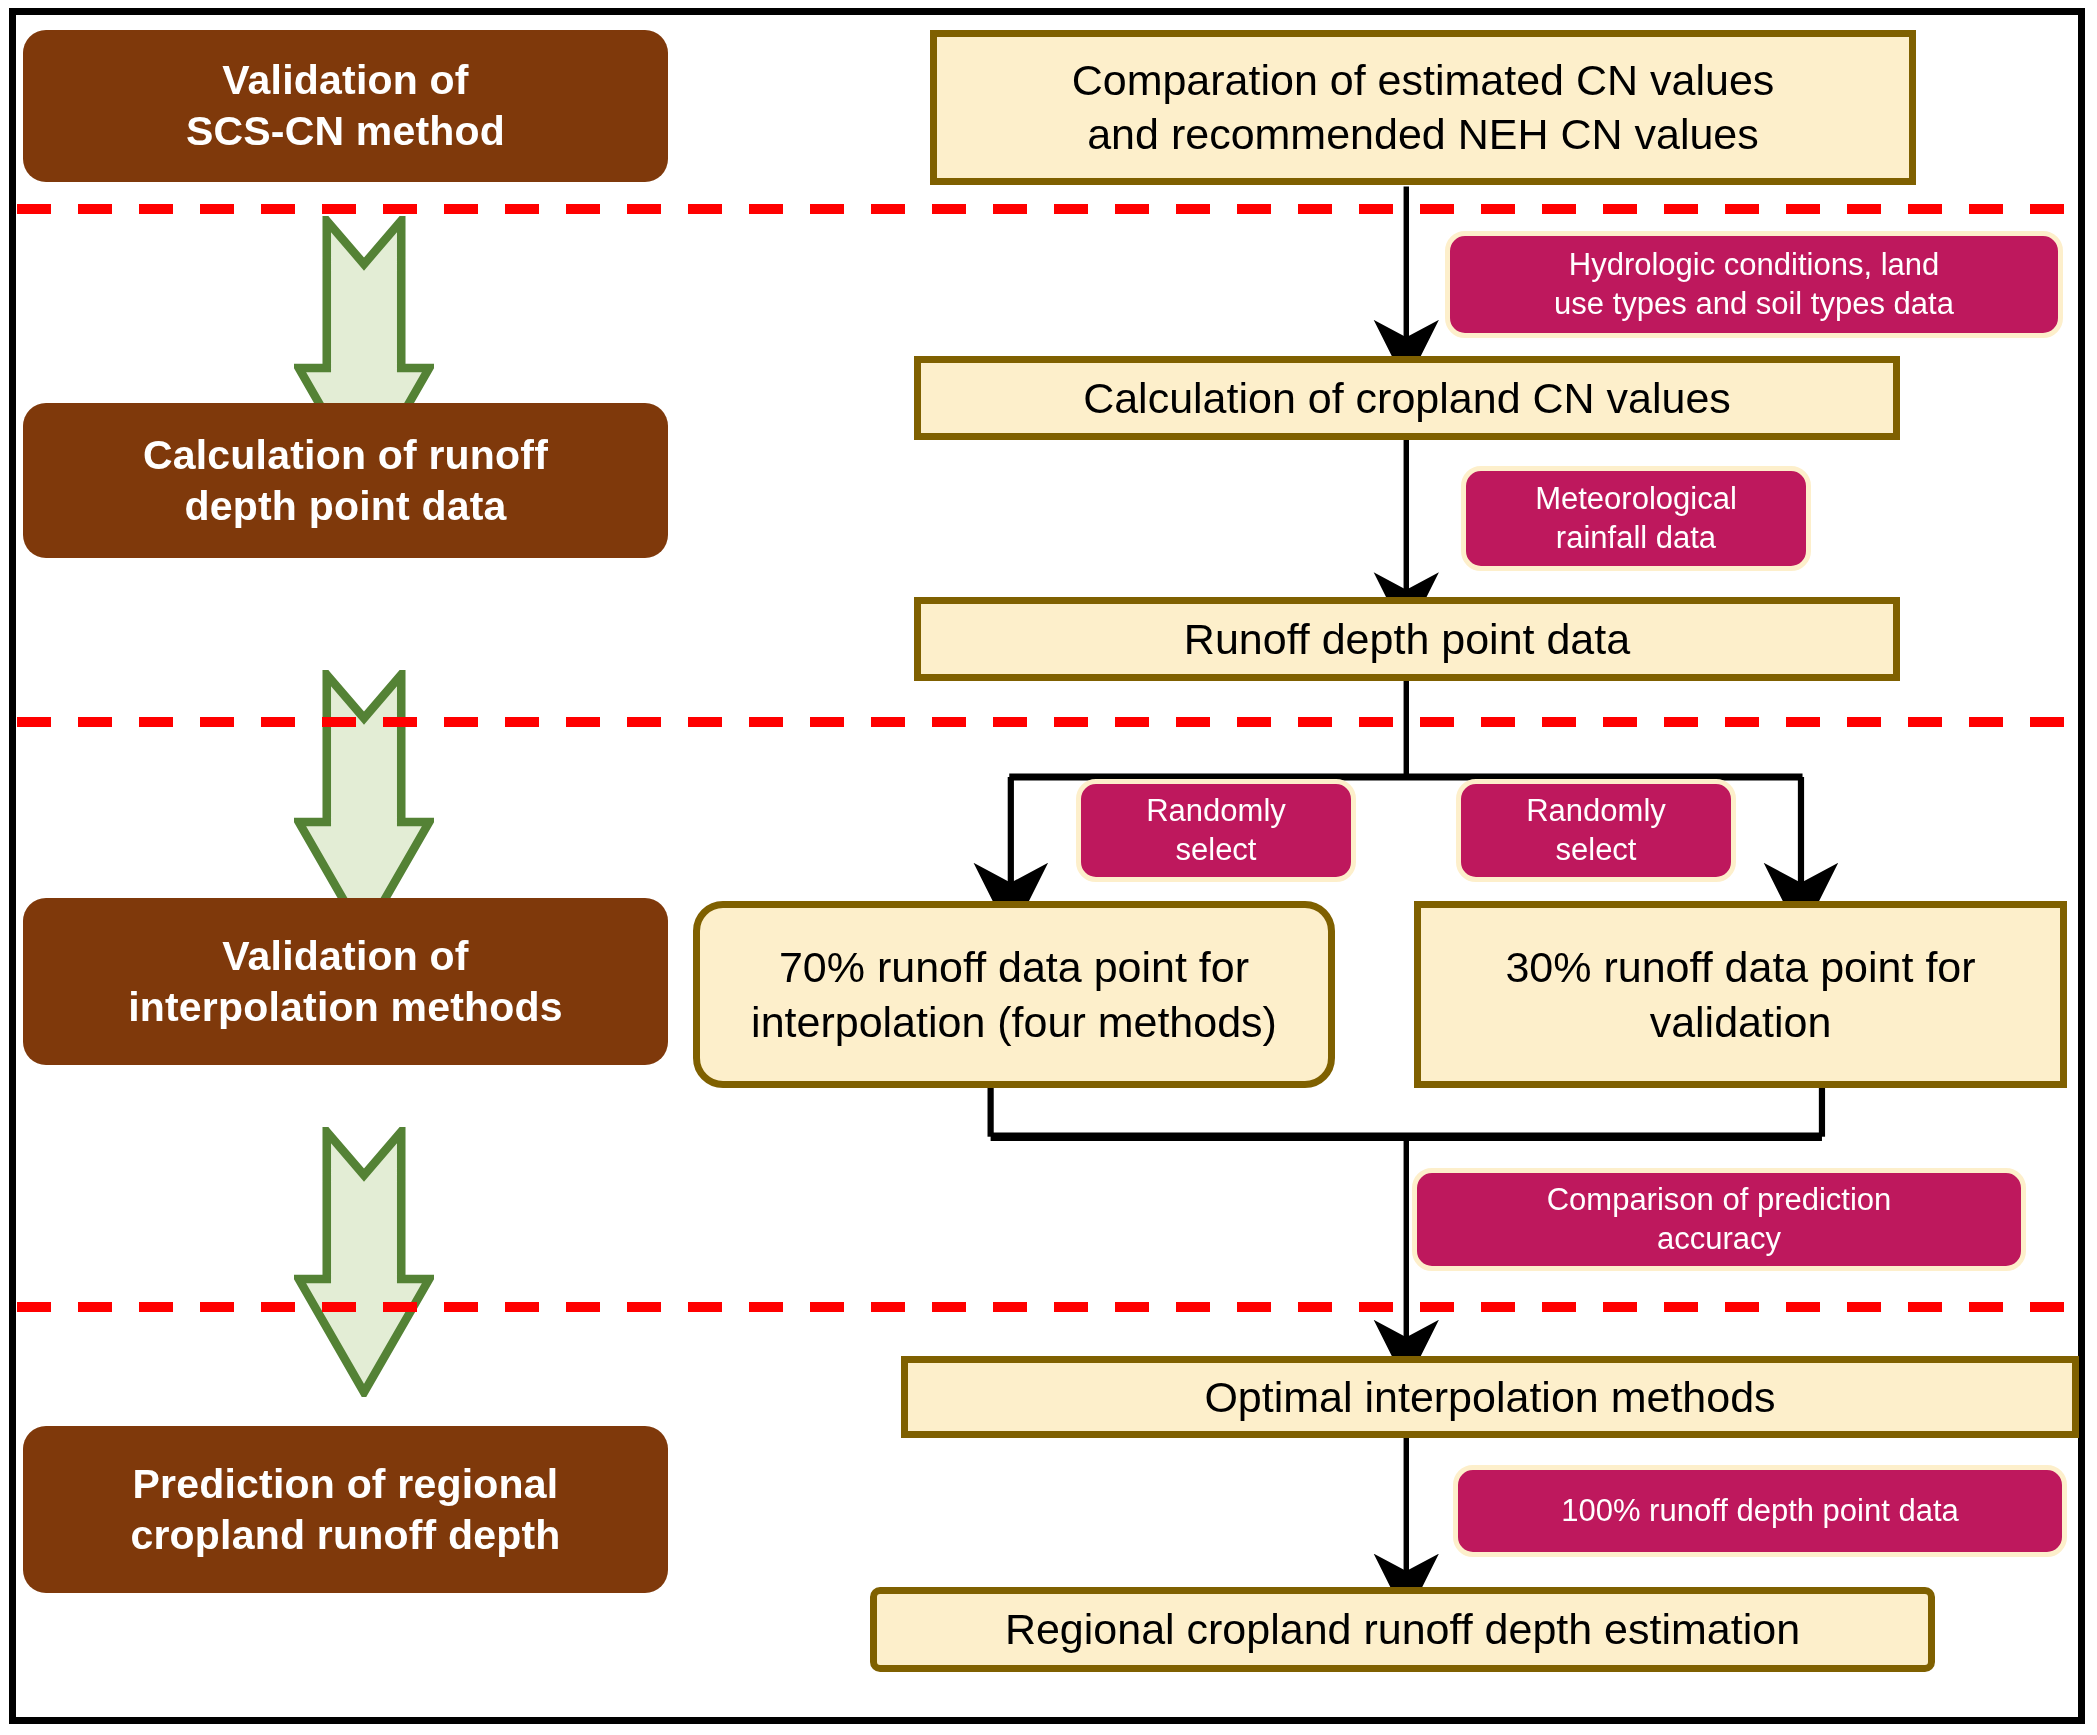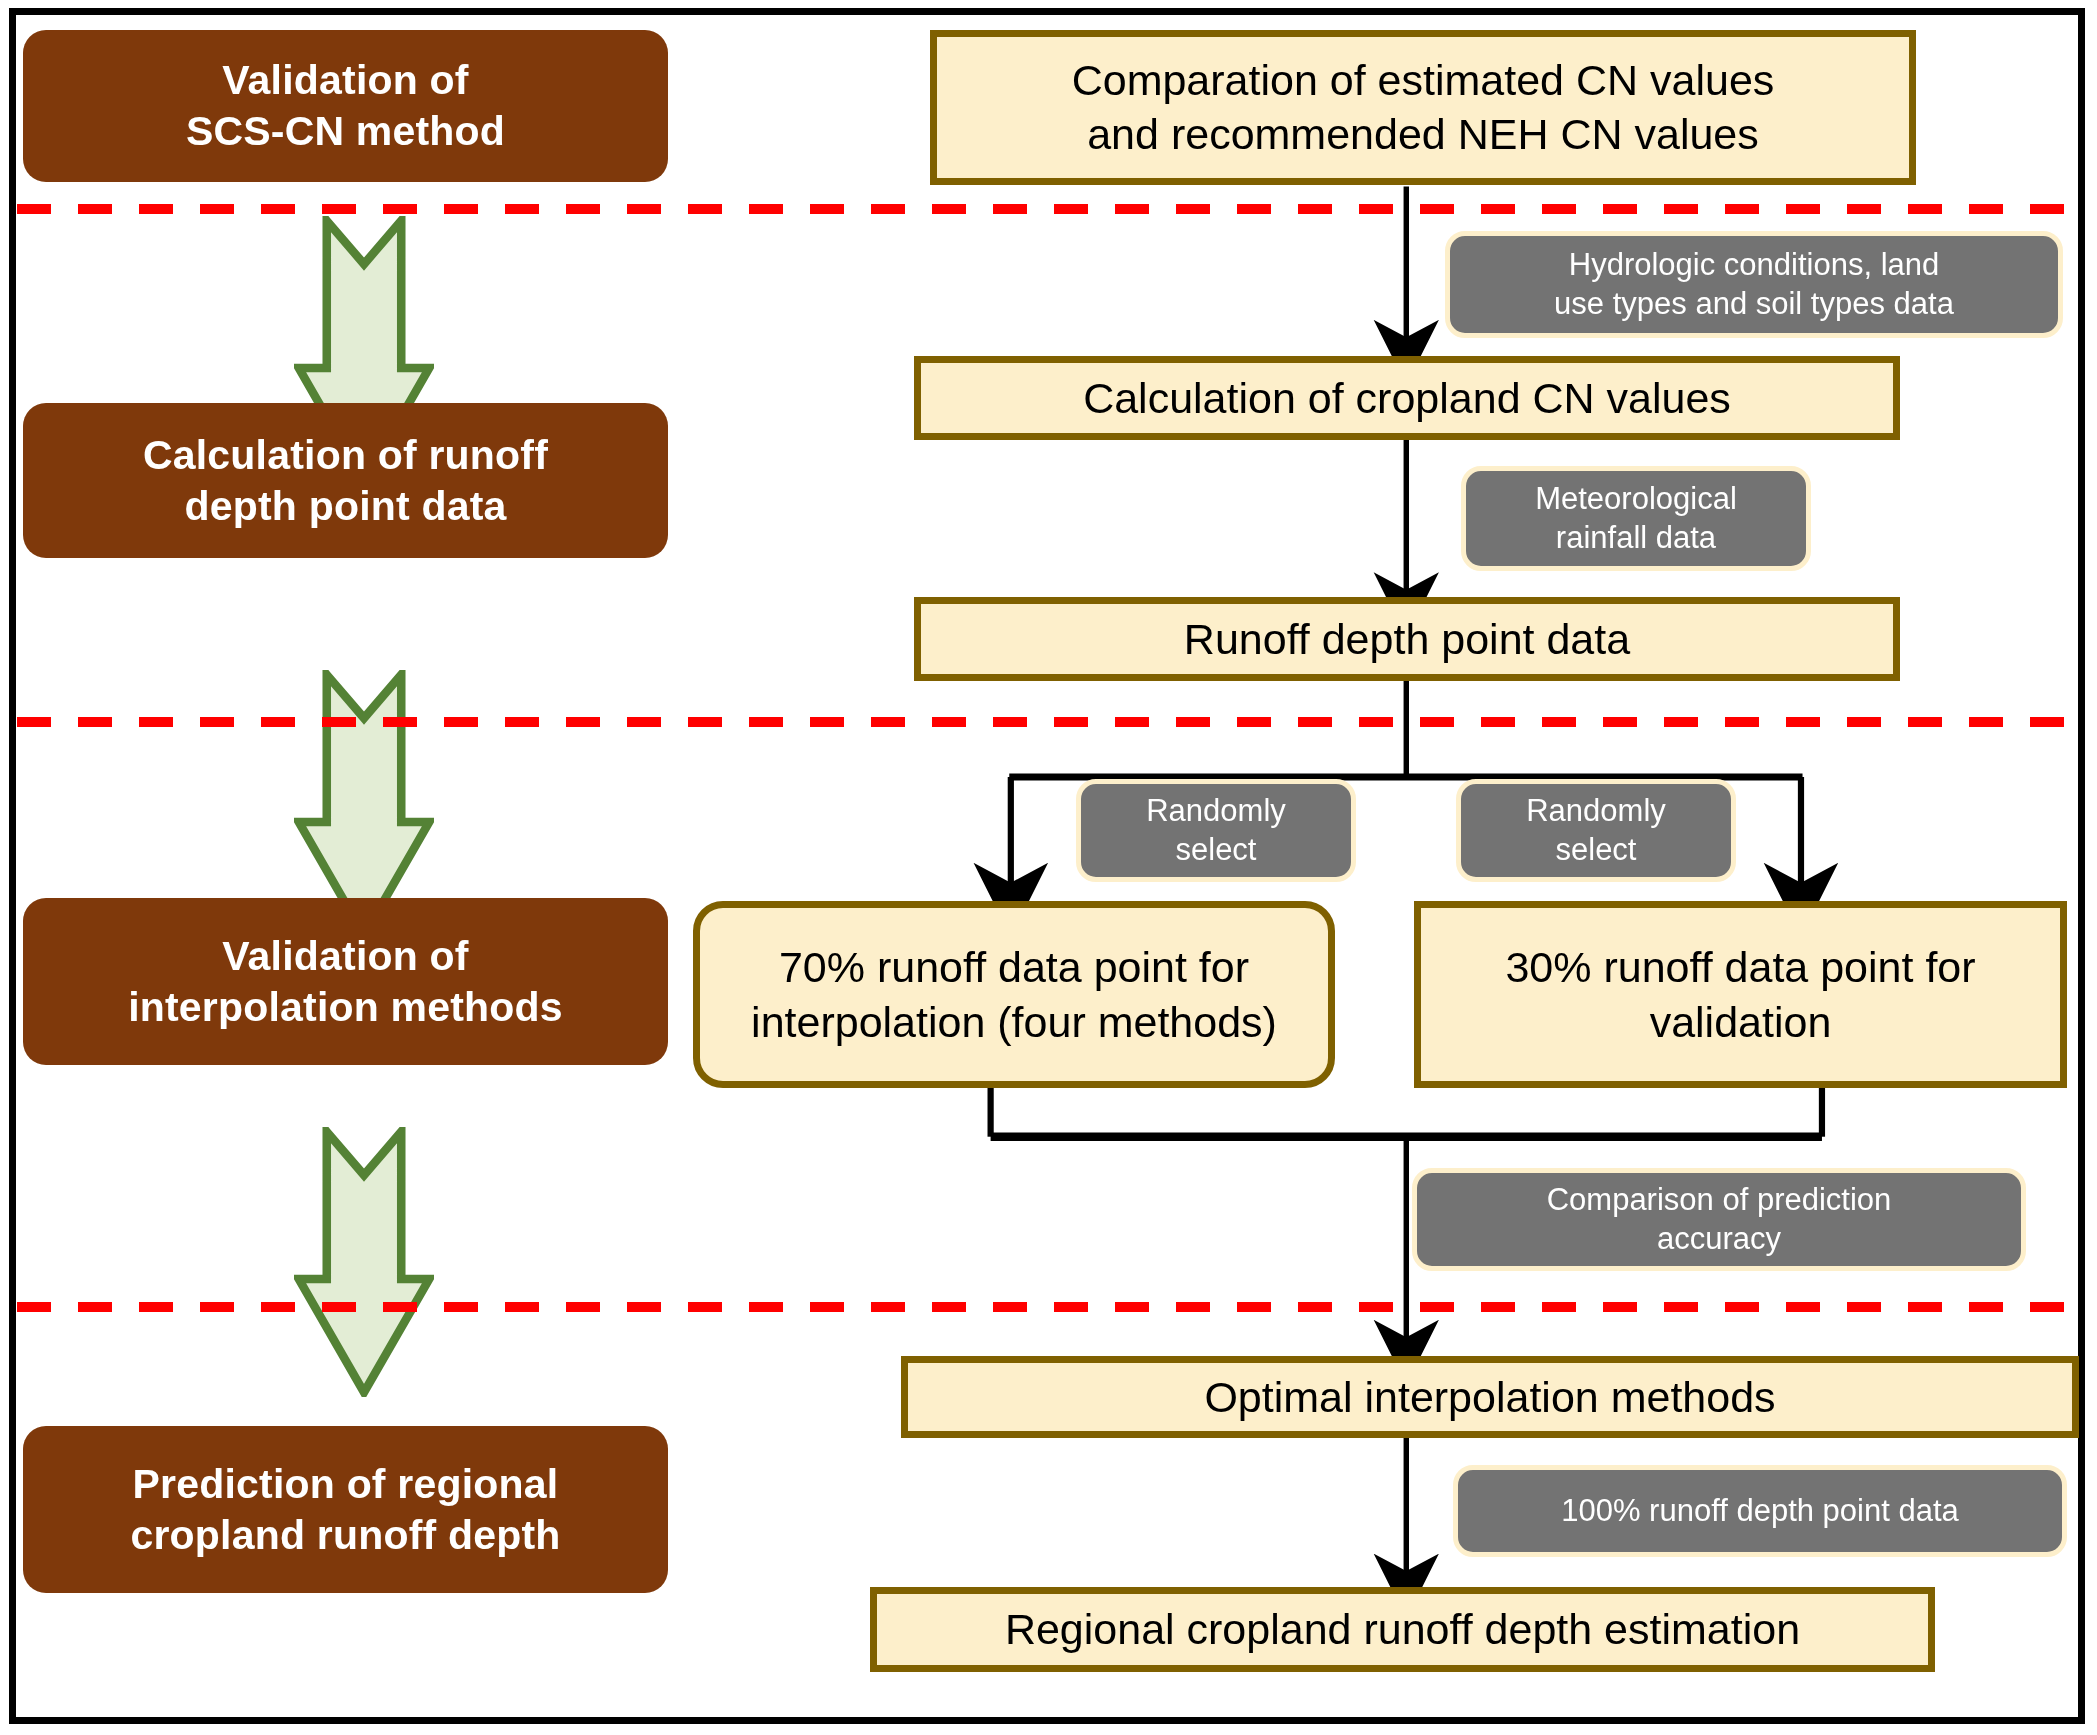"Hydrologic conditions, land" .note { background: #737373 -> #be185d }
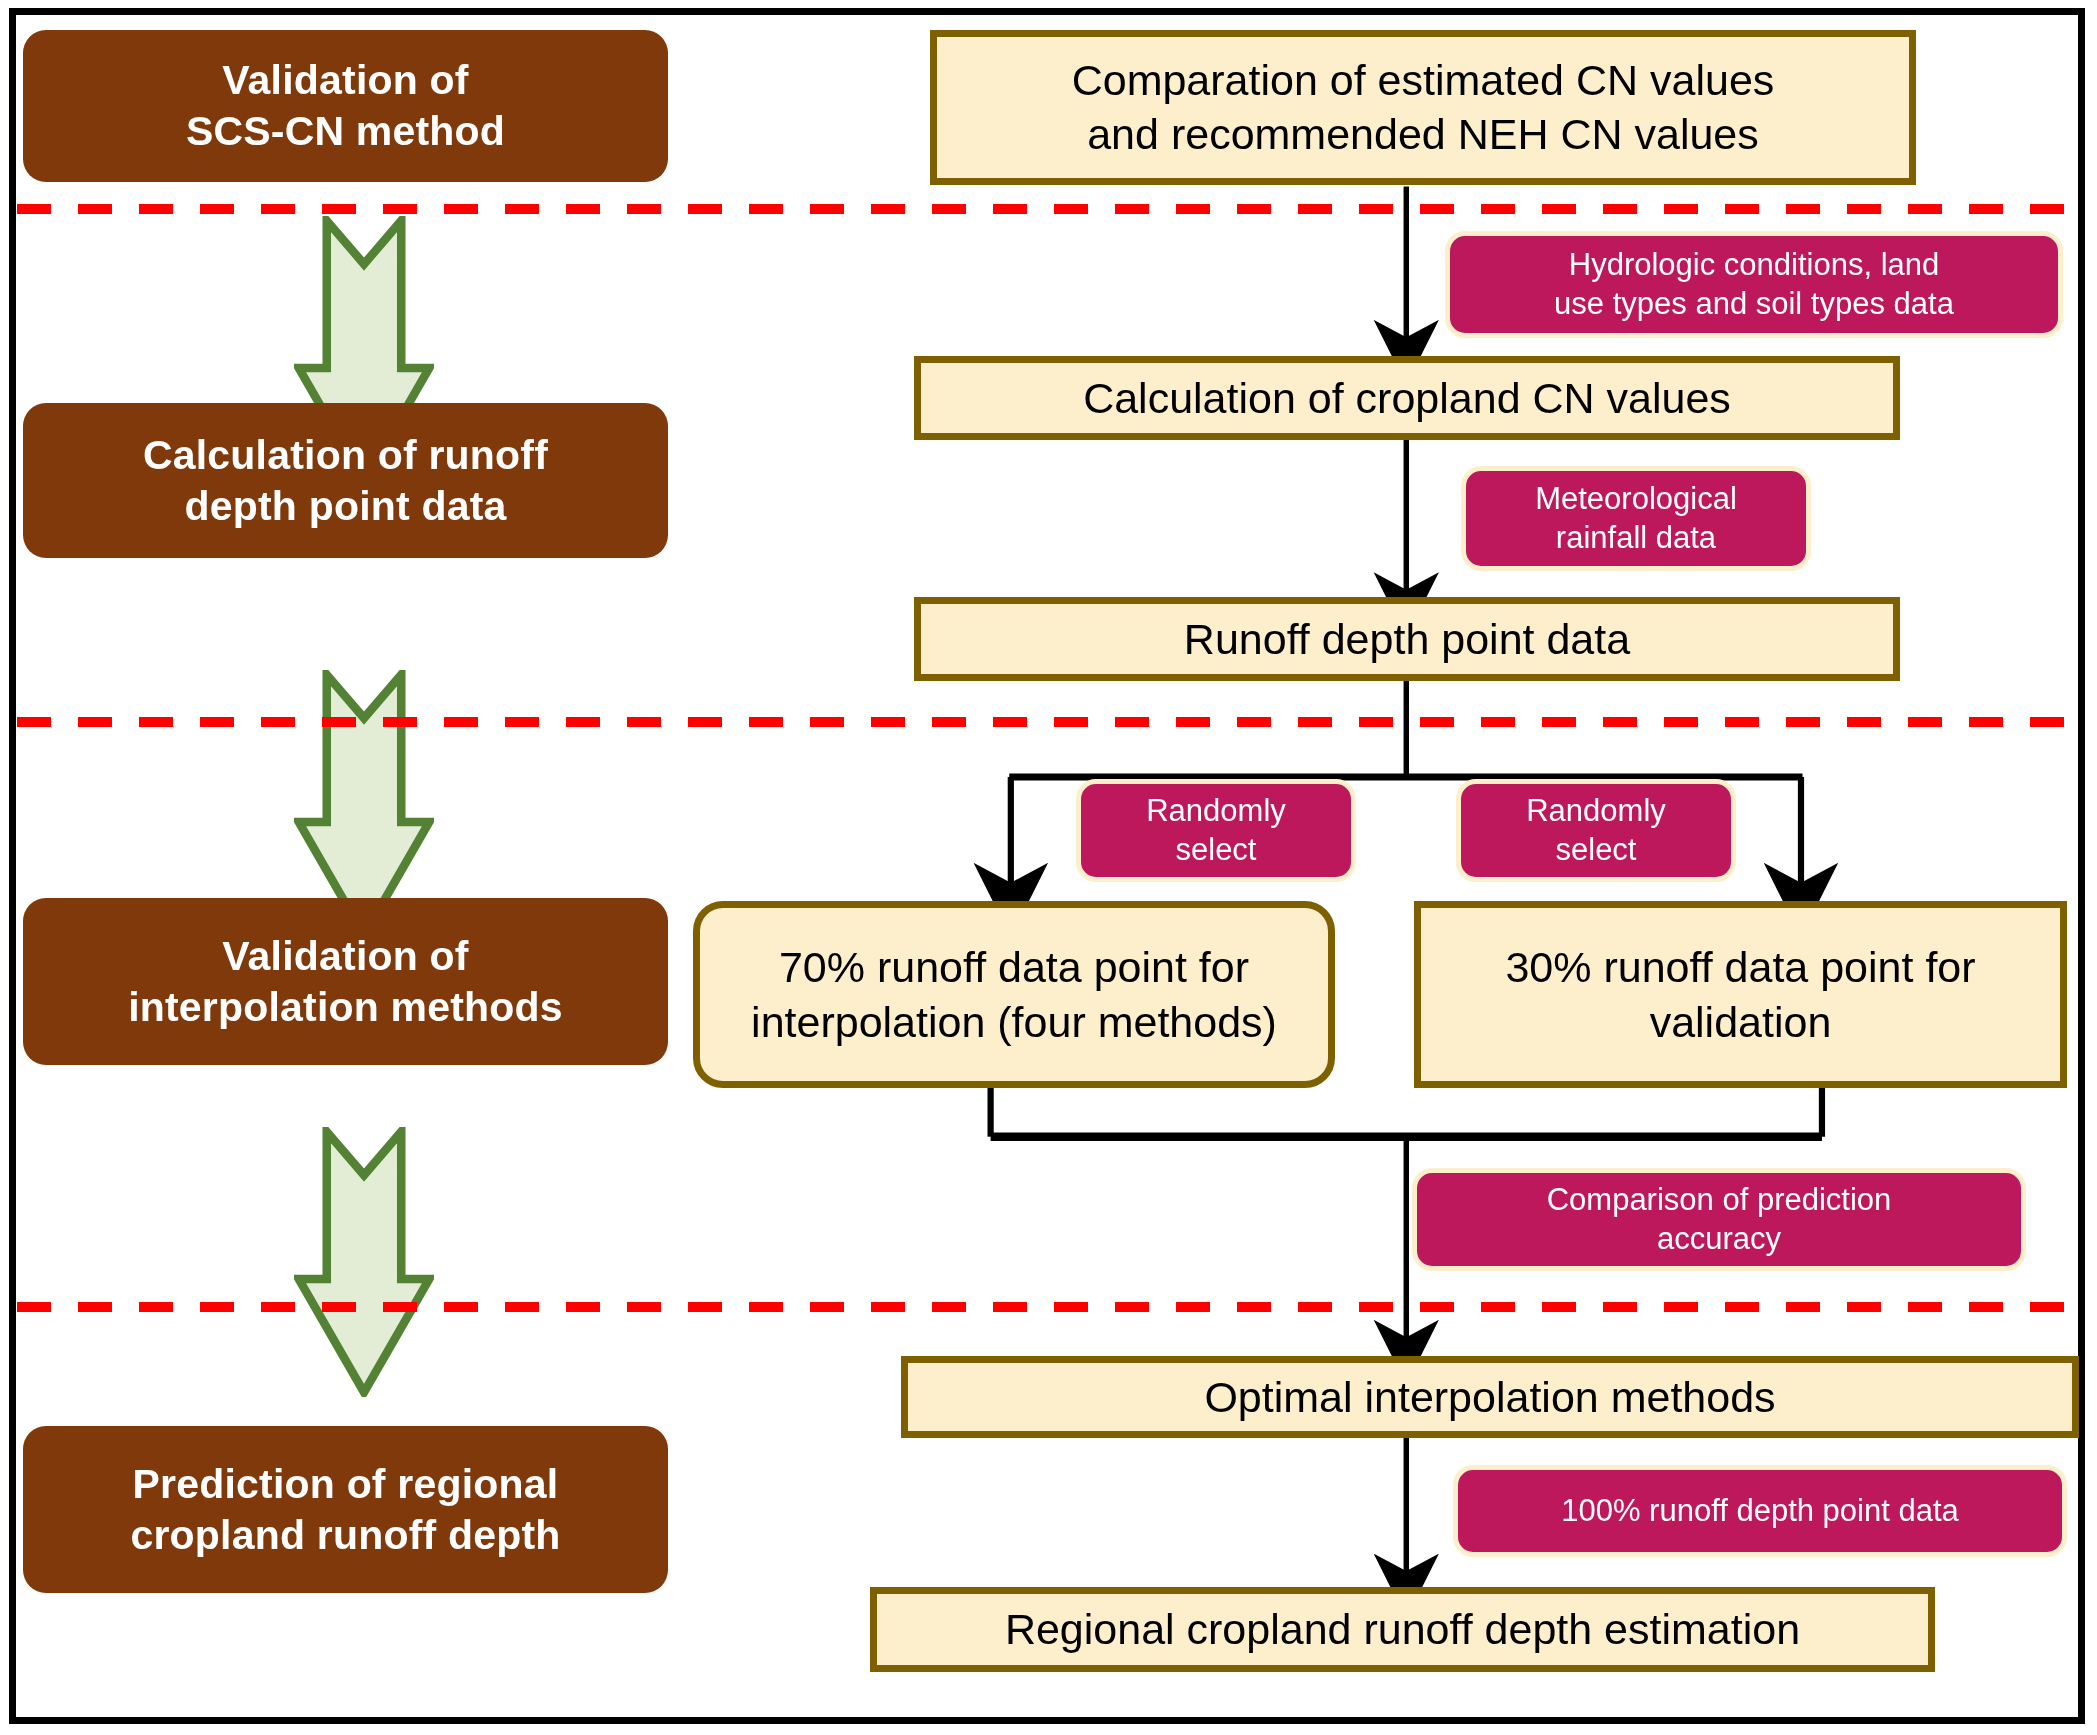"Regional cropland runoff depth" div.proc { border-radius: none -> 10px }
